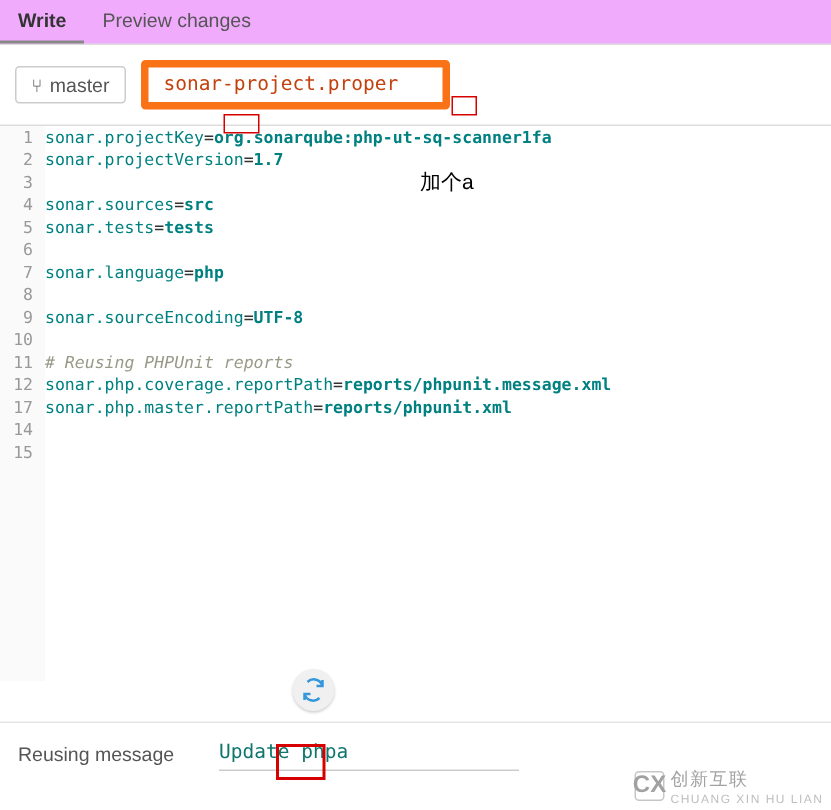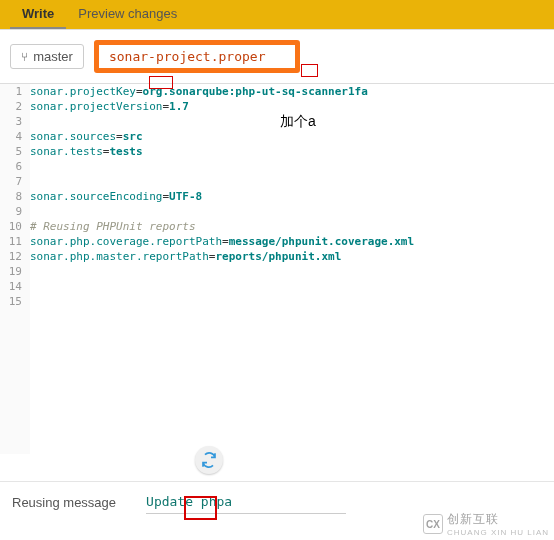"Write" .tabs { background: #eab308 -> #f0abfc; padding-left: 10px -> none }
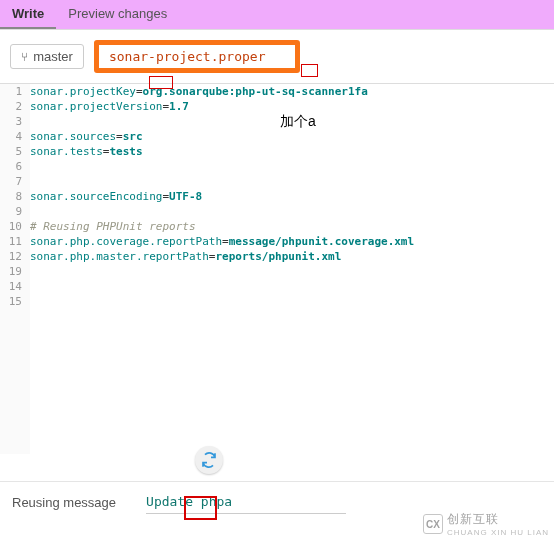"sonar.language=php" div.line { html: none -> <div><span>sonar.language</span><span>=</span><span>php</span></div> }
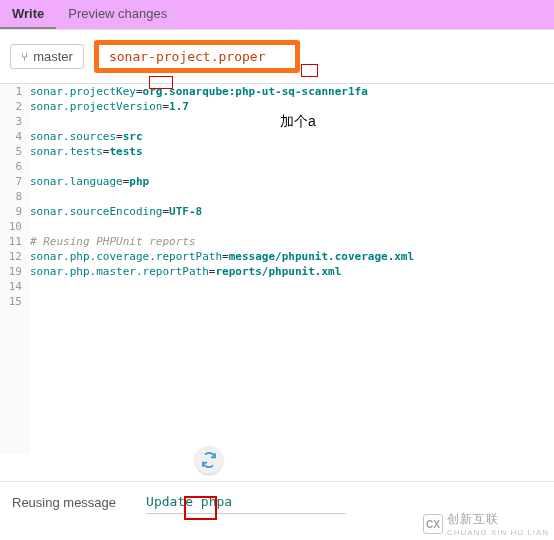"message/phpunit.coverage.xml" span.v { text: message/phpunit.coverage.xml -> reports/phpunit.message.xml }
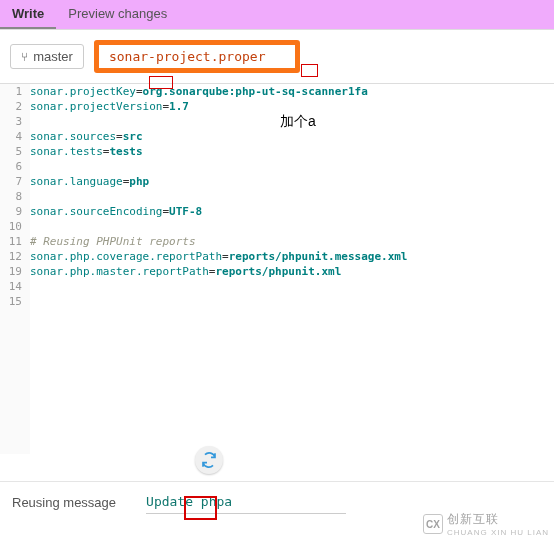"19" div.ln { text: 19 -> 17 }
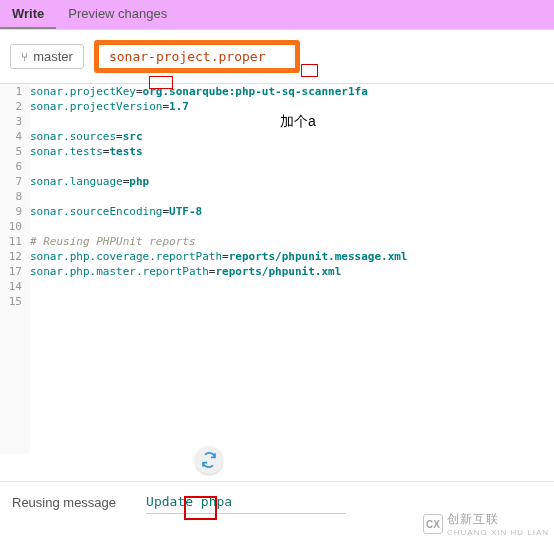"CX" .logo-badge { font-size: 10px -> 16px }
